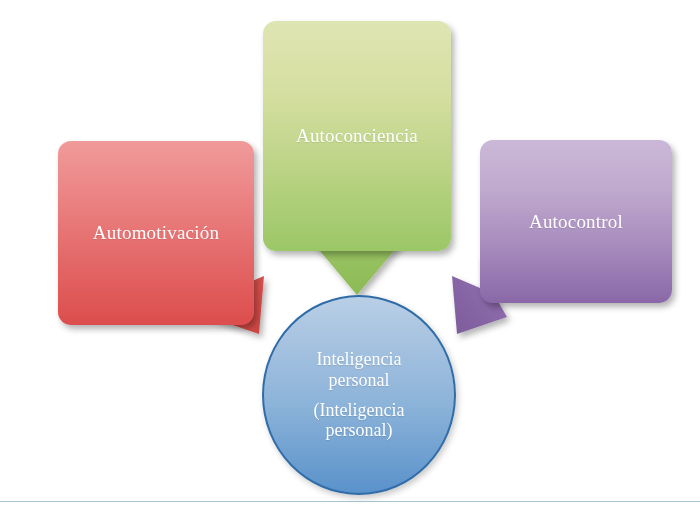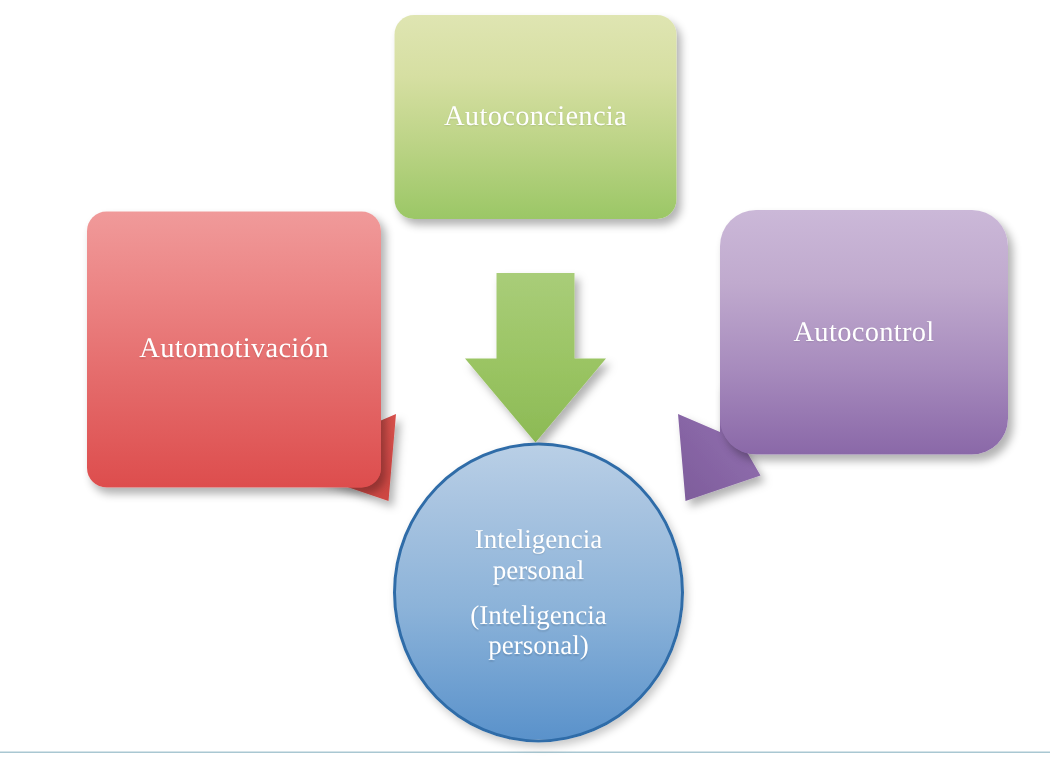"Autoconciencia" #node-autoconciencia { height: 136px -> 230px; top: 10px -> 21px }
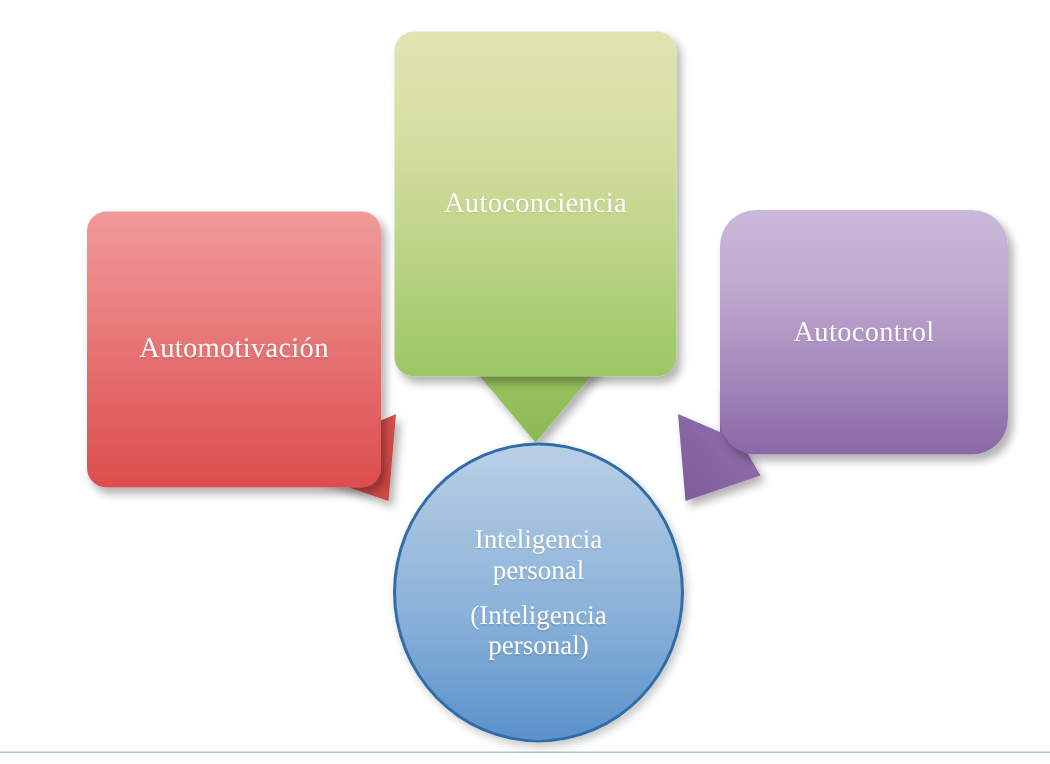"Autocontrol" #node-autocontrol { border-radius: 24px -> none }
